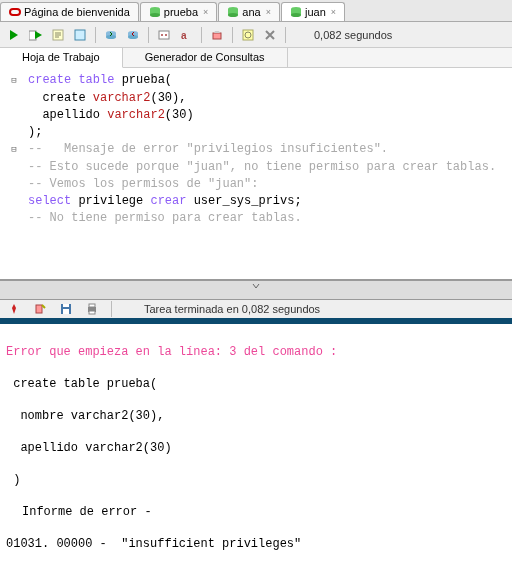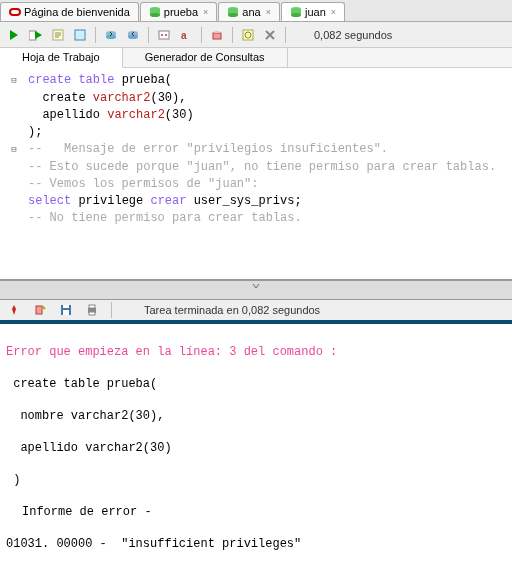"Tarea terminada en 0,082 segundos" .panel-toolbar { border-bottom: 4px solid #0c4a6e -> 6px solid #0c4a6e }
